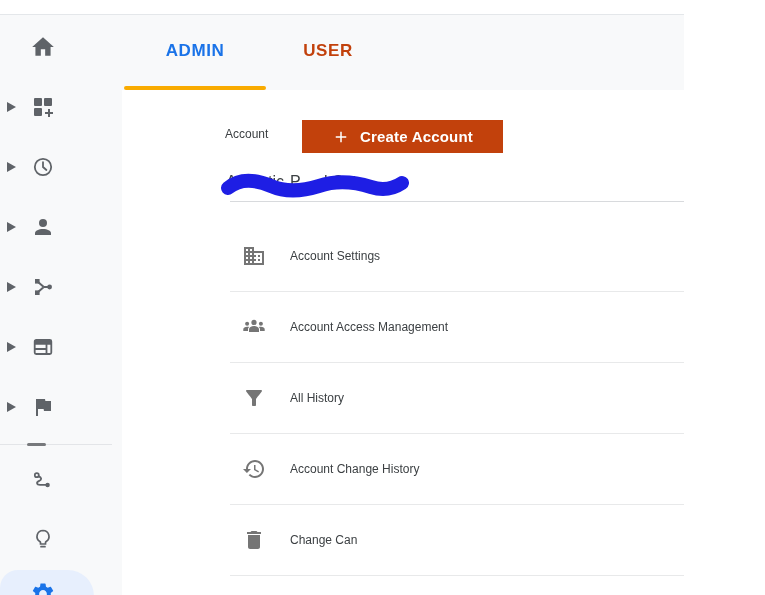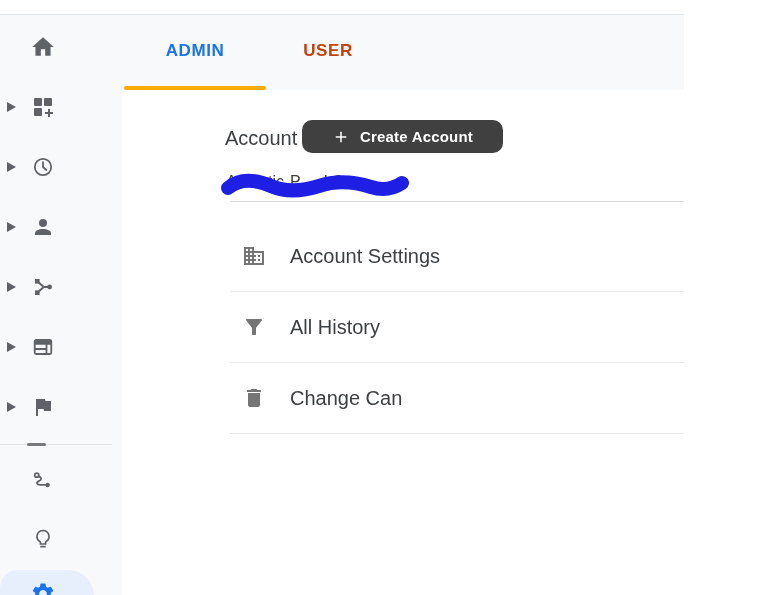"Account" .account-label { font-size: 20px -> 12px }
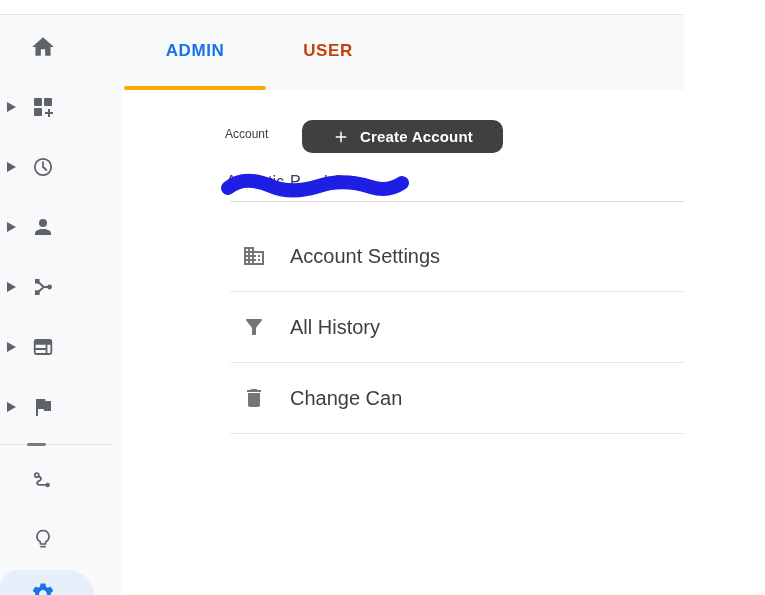"Create Account" .create-btn { background: #404040 -> #c2410c; border-radius: 10px -> 0 }
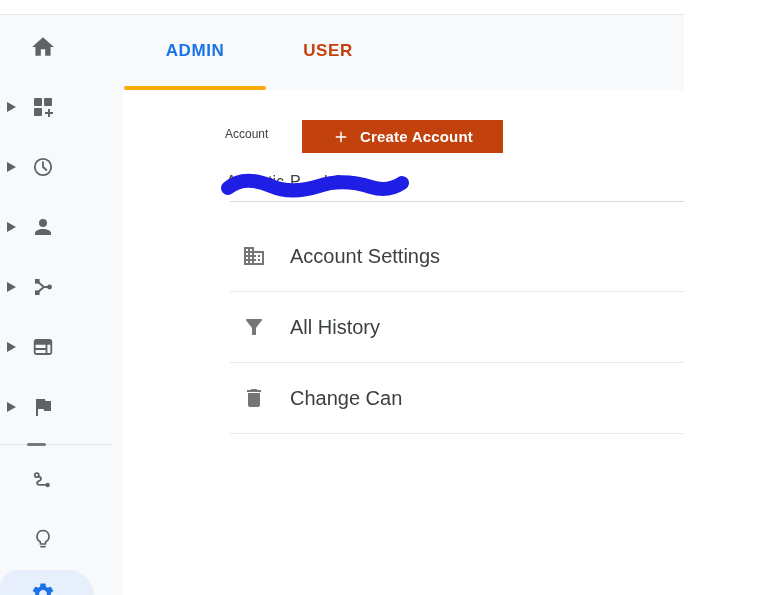"Account Settings" .menu .mi-label { font-size: 20px -> 12px }
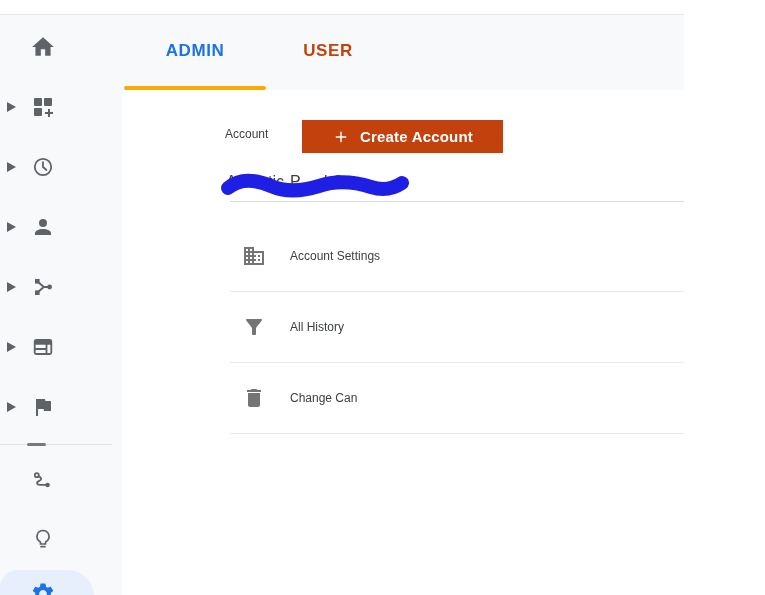"Account Access Management" li { html: none -> <li> <svg> <g> <circle></circle> <circle></circle> <circle></circle> <path></path> <path></path> <path></path> </g> </svg> <span>Account Access Management</span> </li> }
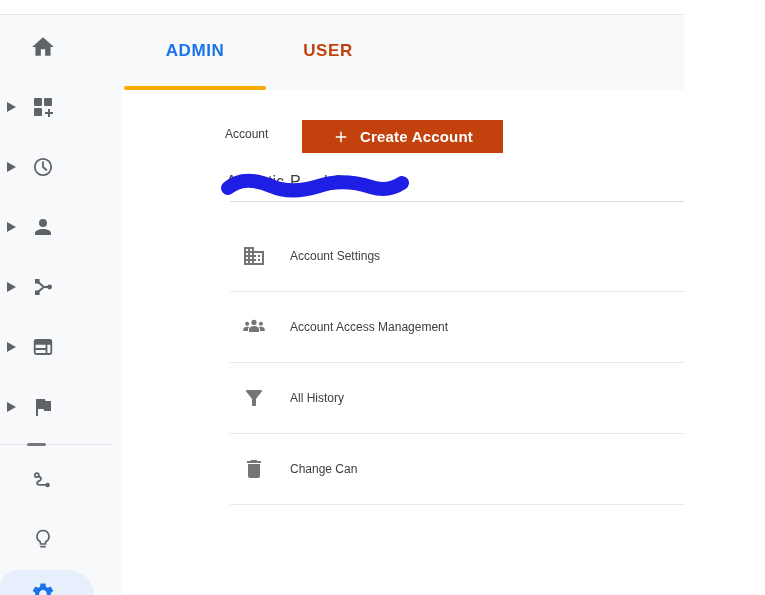"Account Change History" li { html: none -> <li> <svg> <path></path> </svg> <span>Account Change History</span> </li> }
